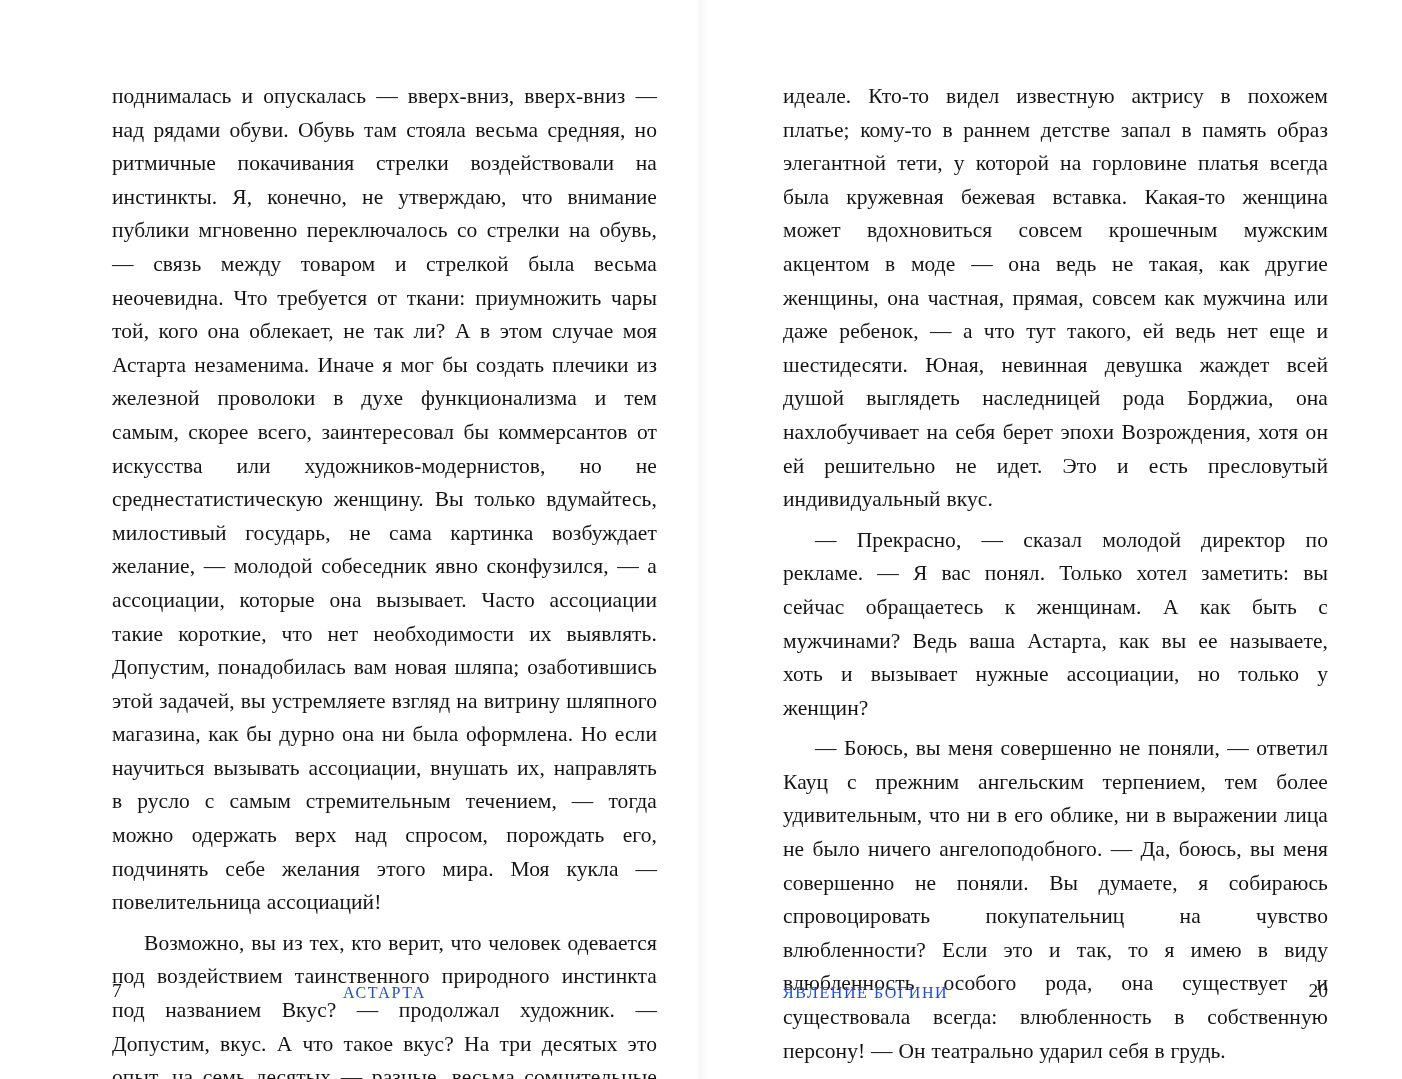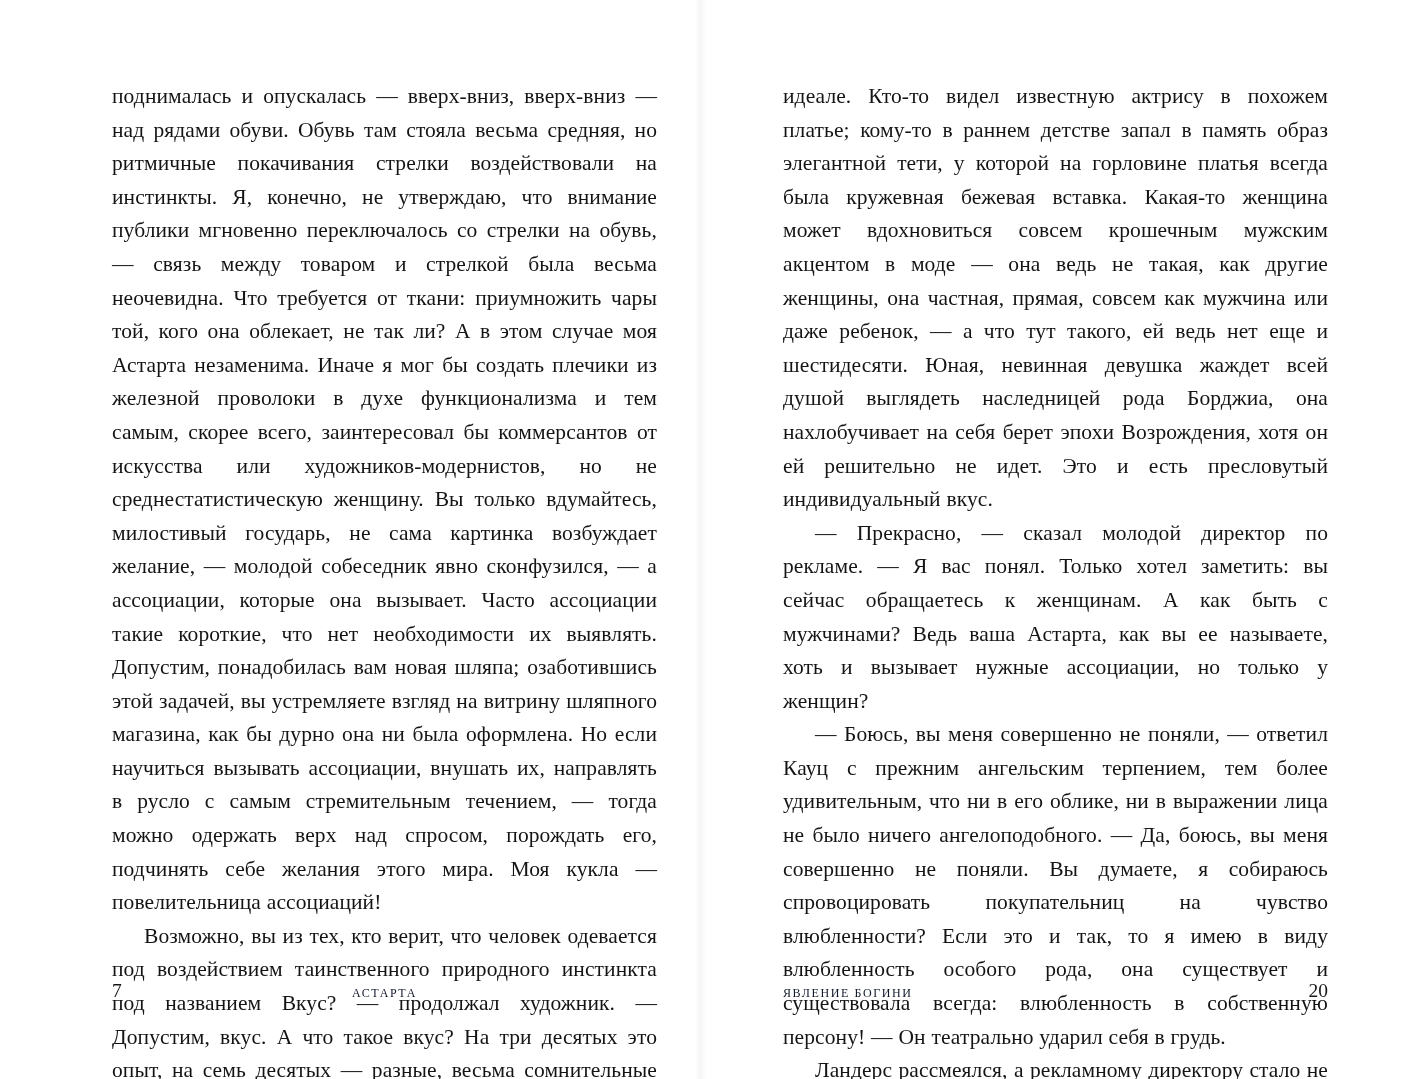"— Прекрасно, — сказал молодой" .para + .para { margin-top: 0 -> 7px }
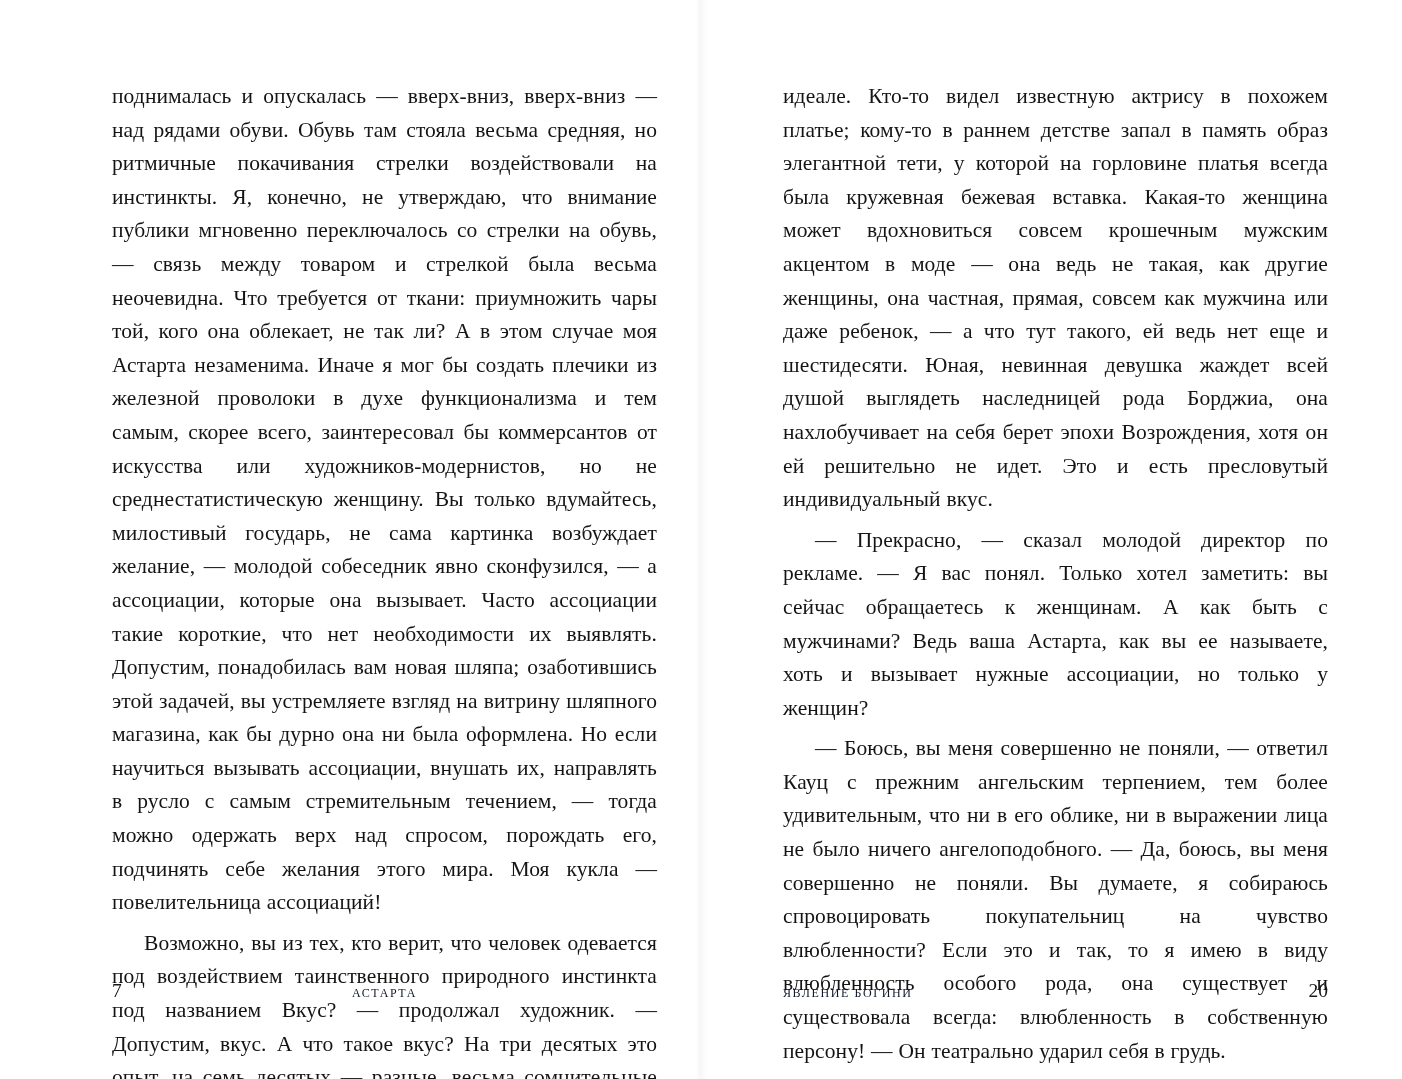"АСТАРТА" .running-head { color: #0f172a -> #1d4ed8; font-size: 12px -> 16px }
